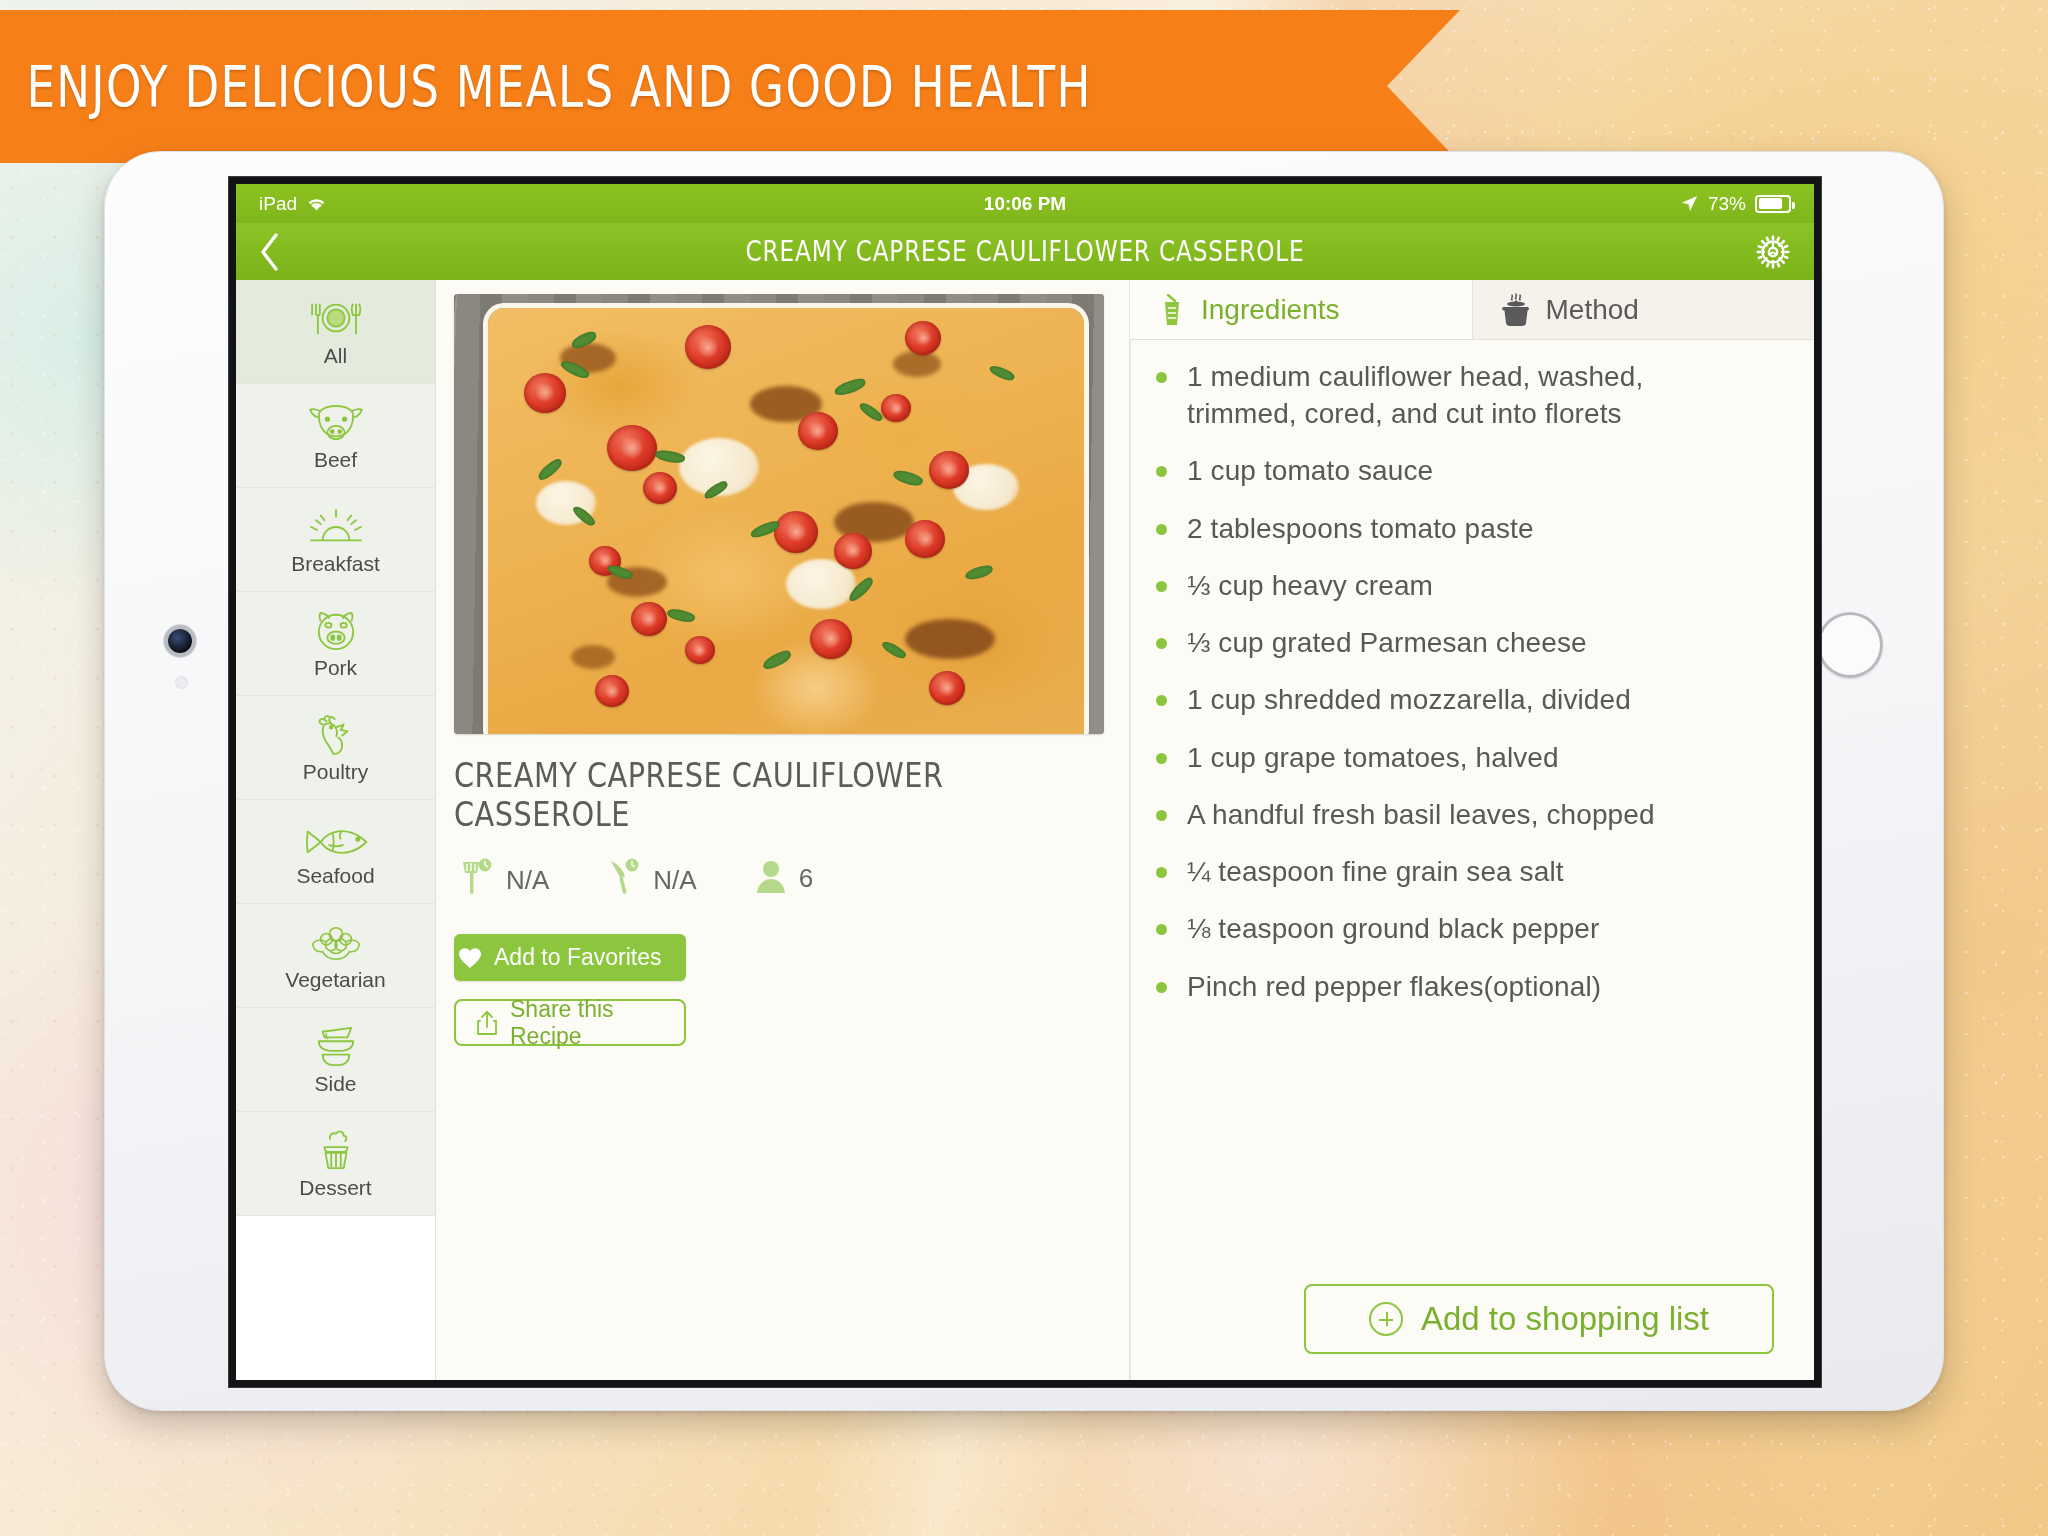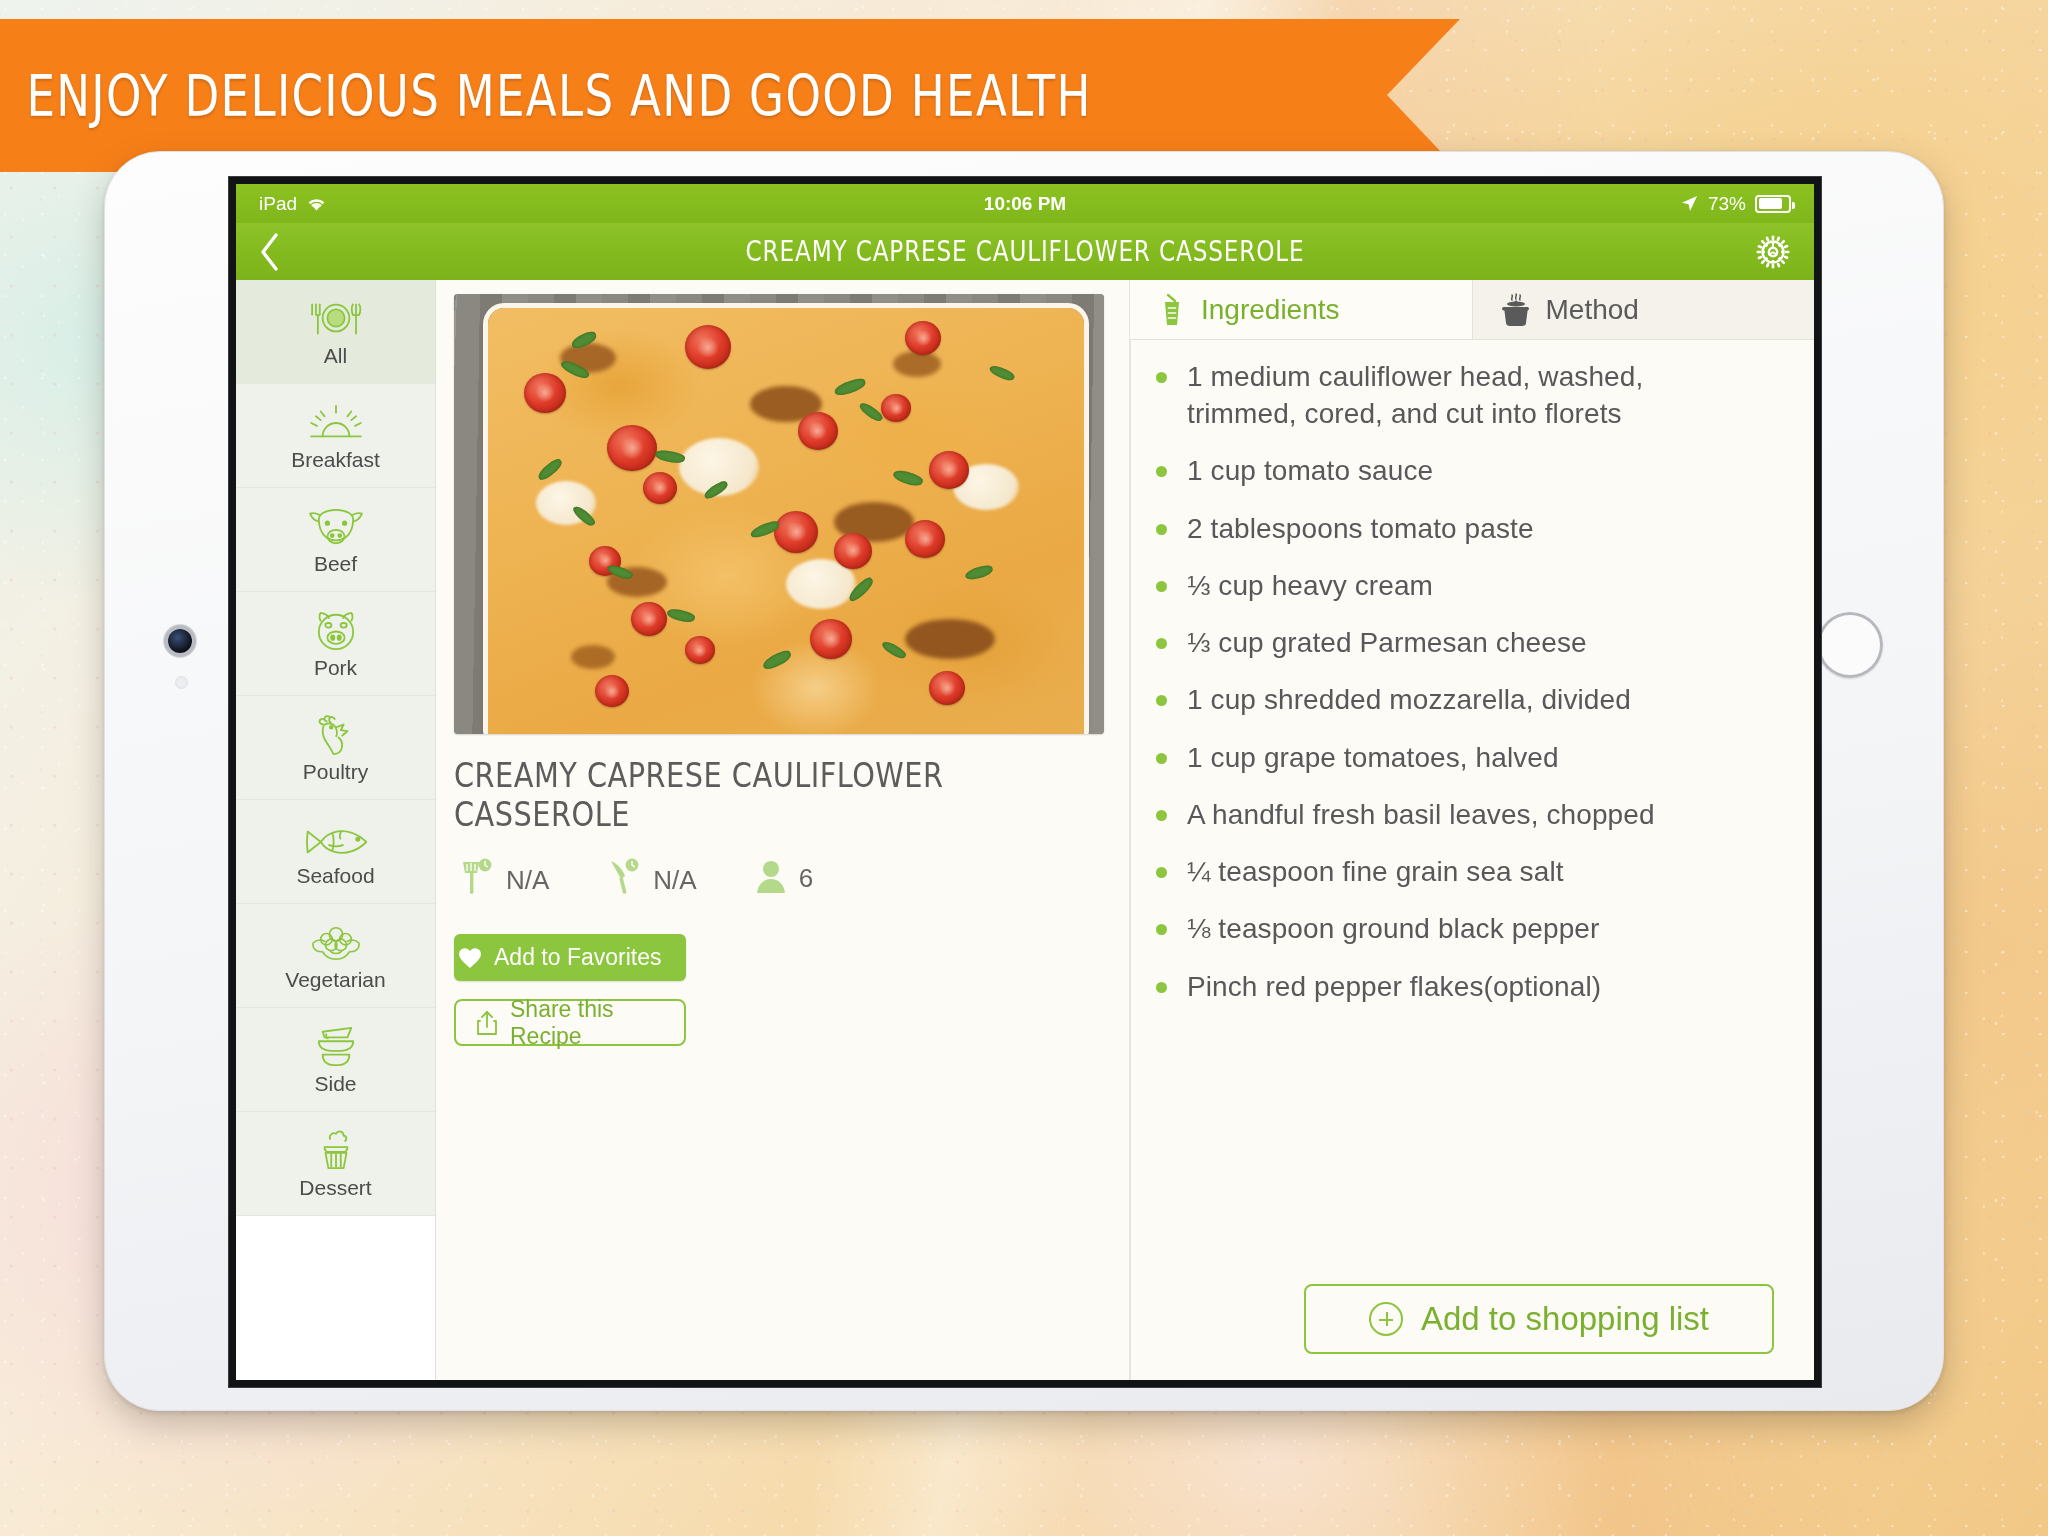"ENJOY DELICIOUS MEALS AND GOOD" #banner { top: 19px -> 10px }
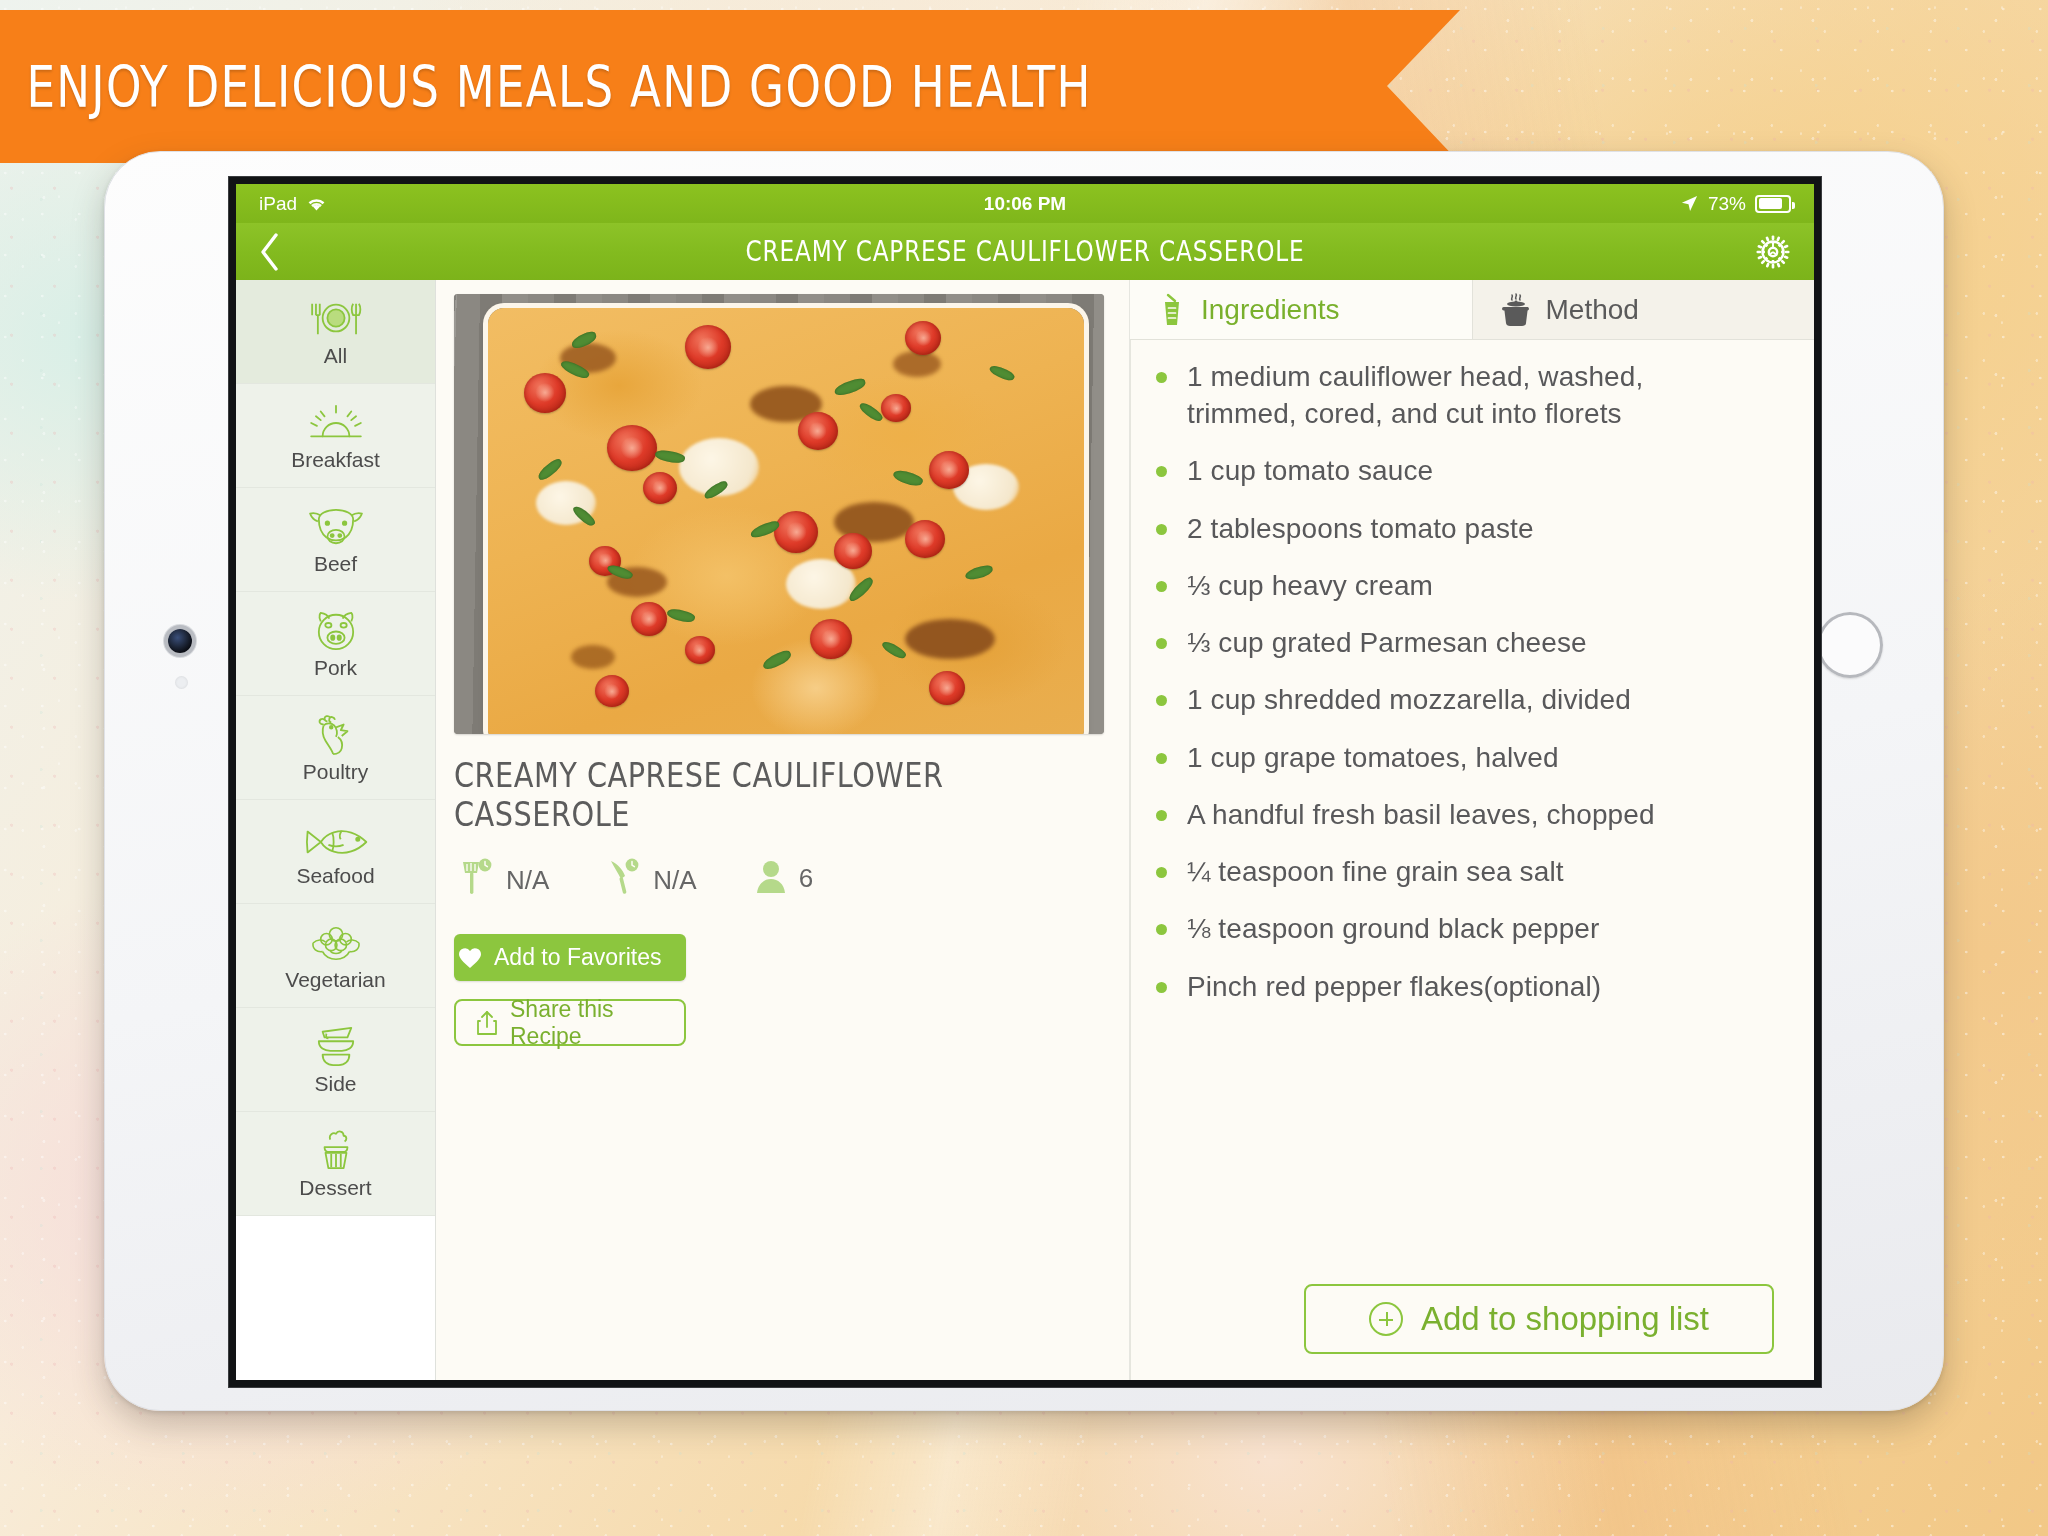"Breakfast" div.cat { order: before "Beef" -> after "Beef" }
